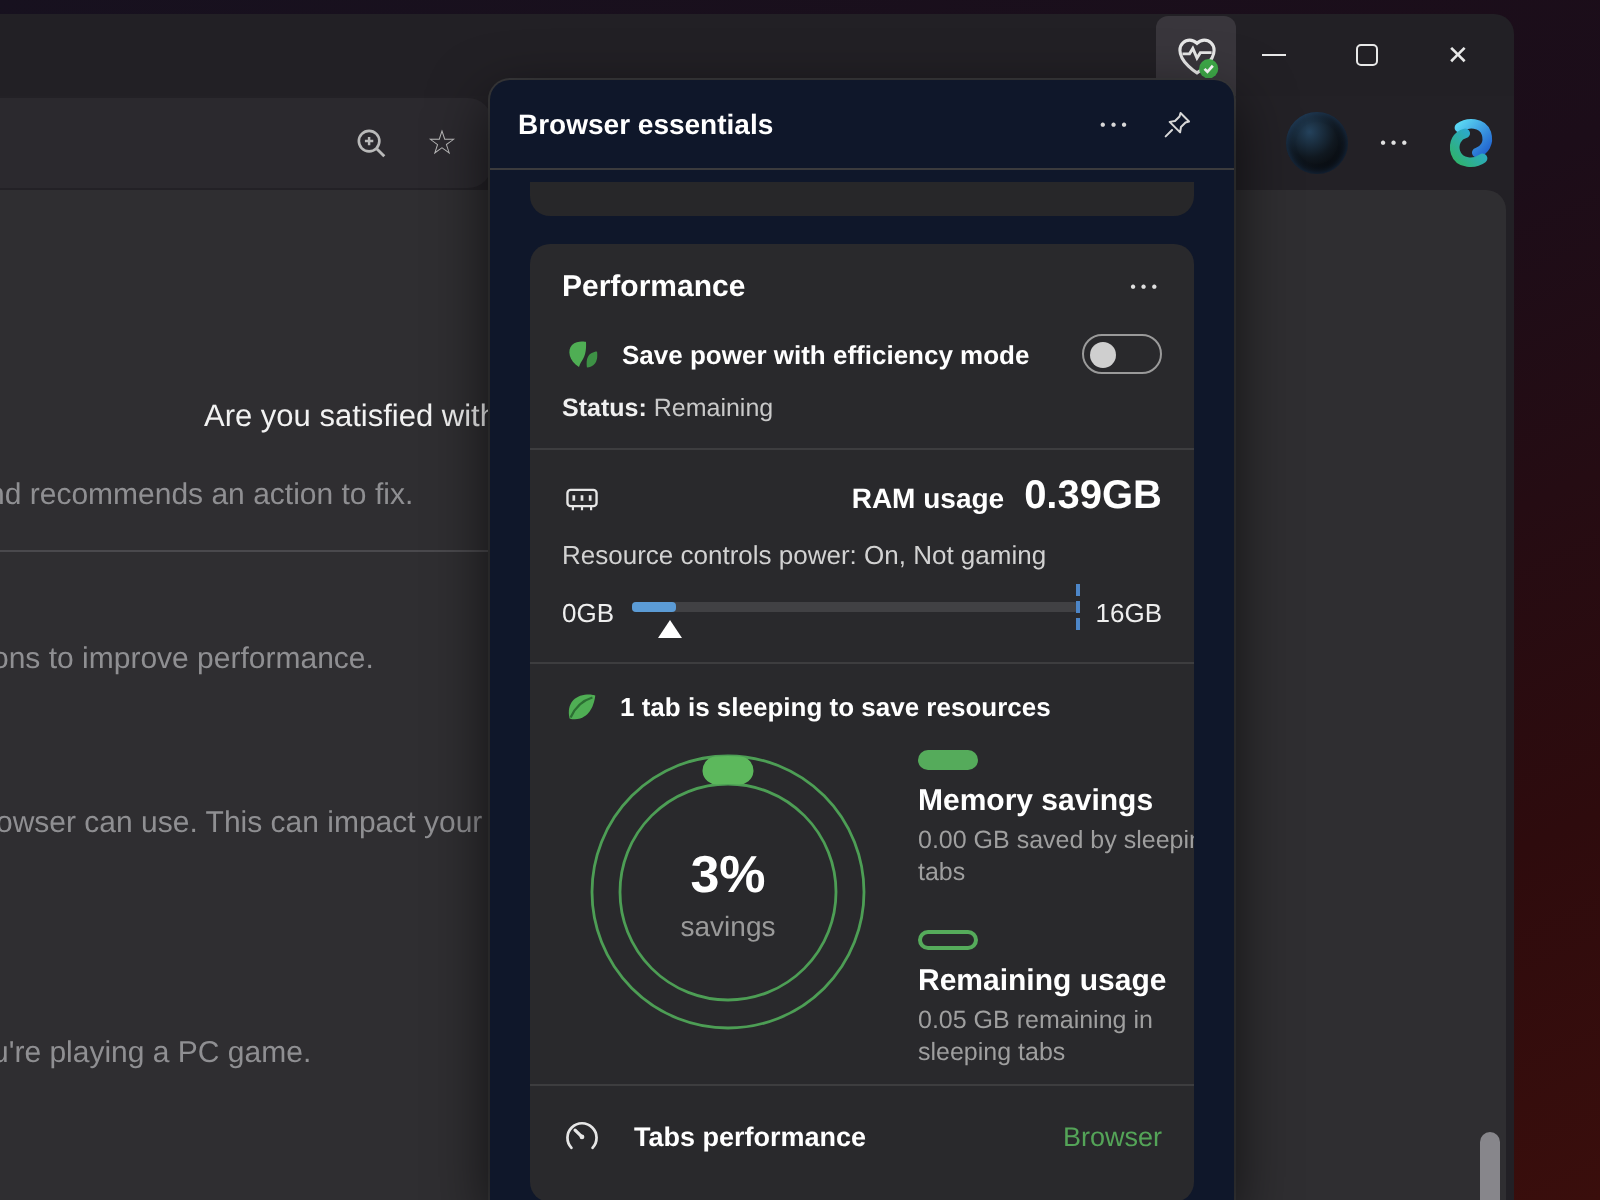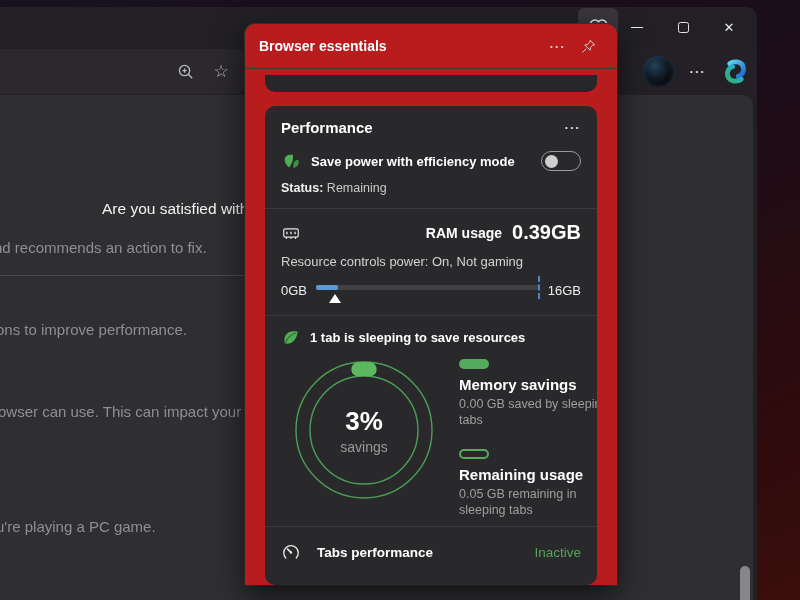"Browser essentials" .panel { background: #b91c1c -> #0f172a; top: 24px -> 40px }
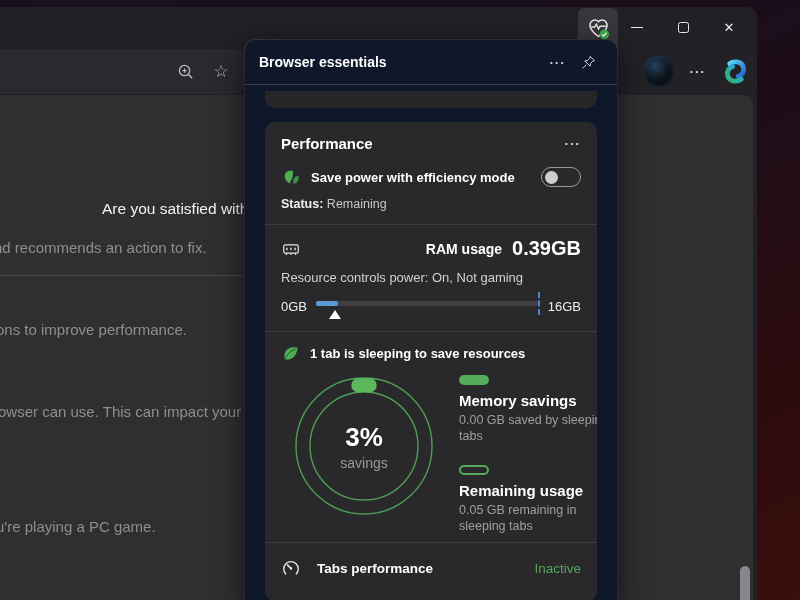"Inactive" div.footer-status { text: Inactive -> Browser }
